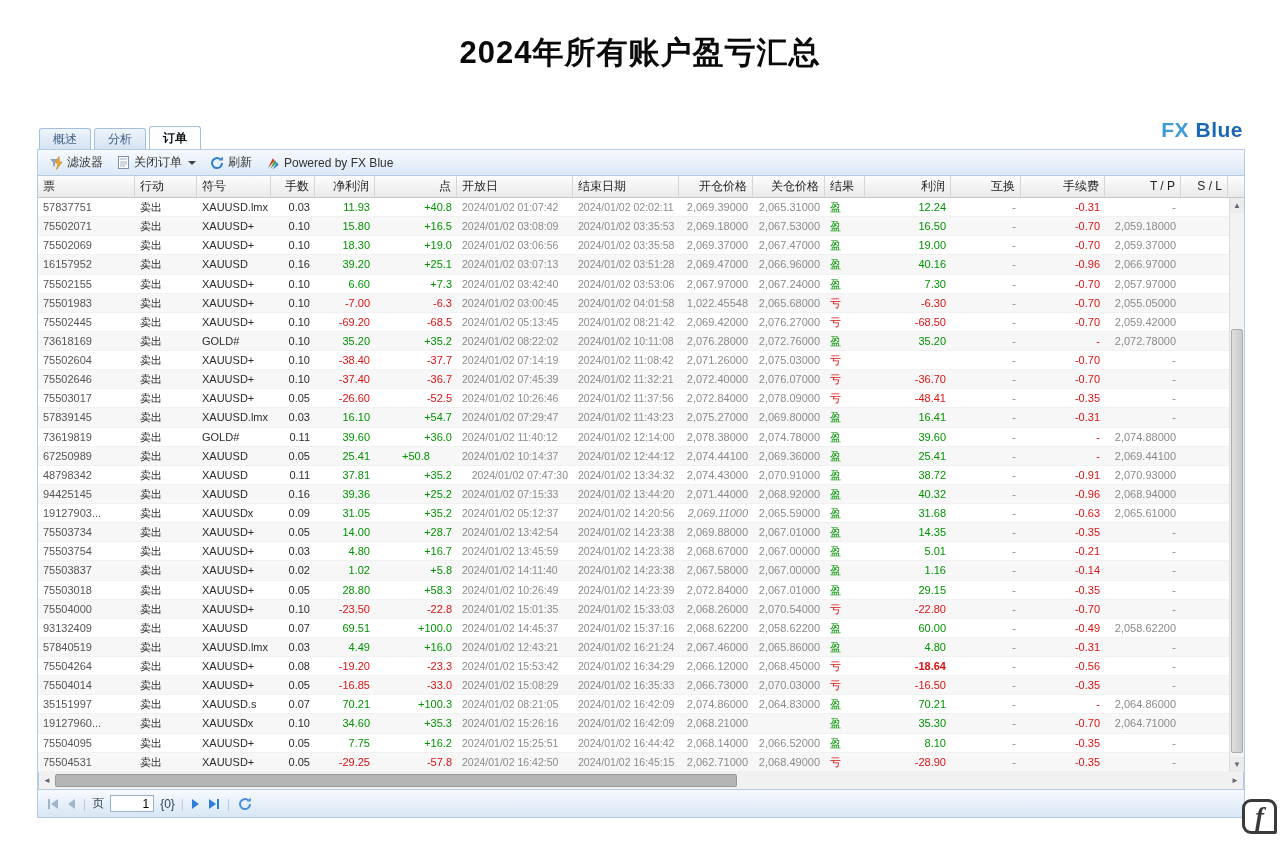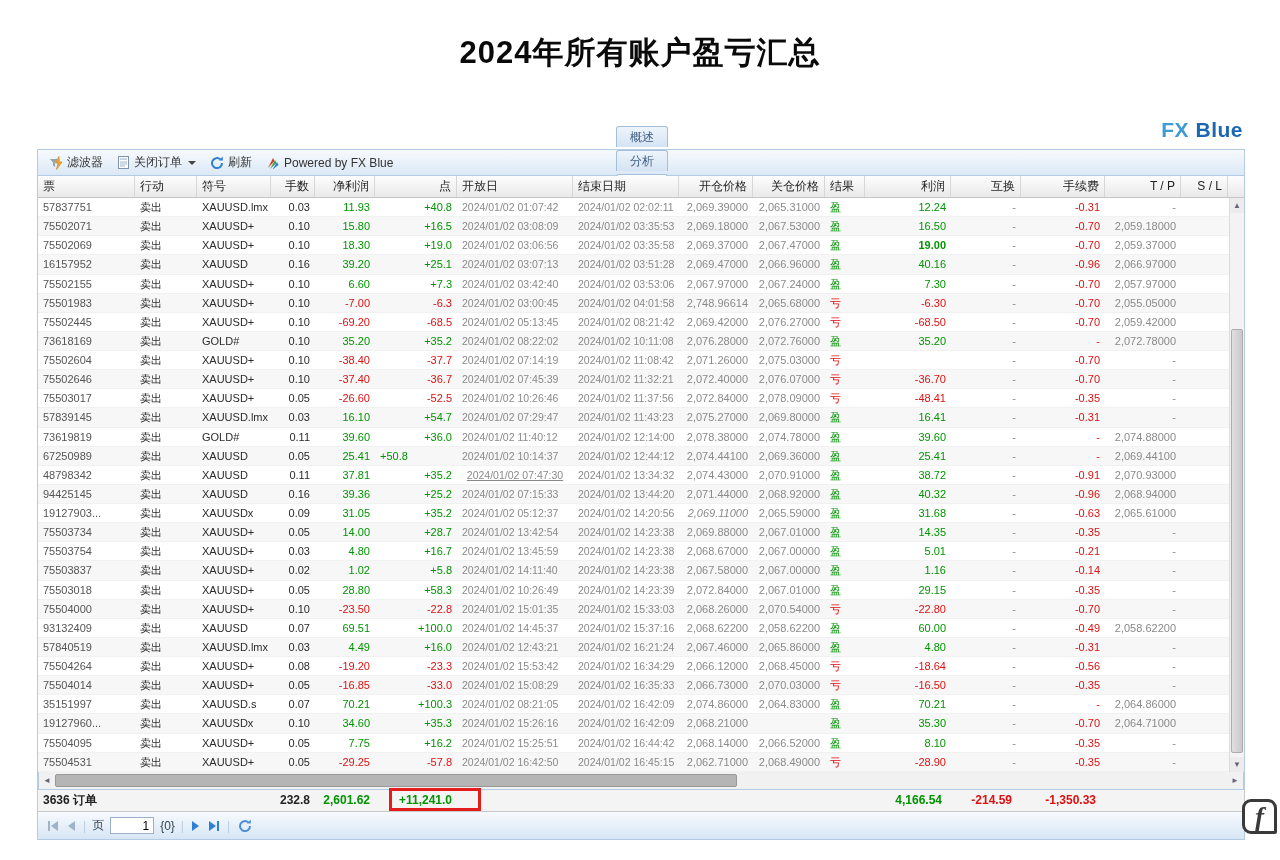"概述" .tabstrip { align-items: center -> flex-end; flex-direction: column -> none }
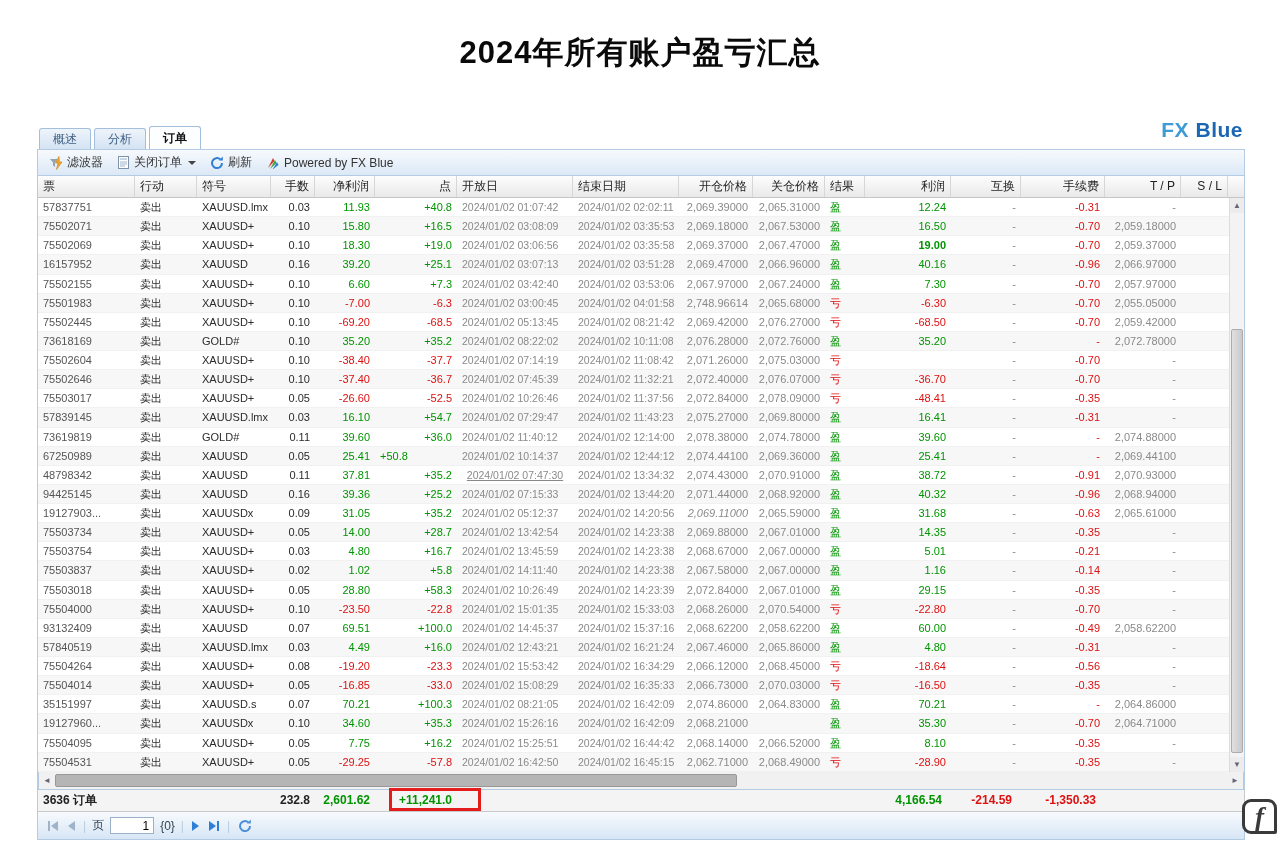"19.00" div.td { font-weight: bold -> none }
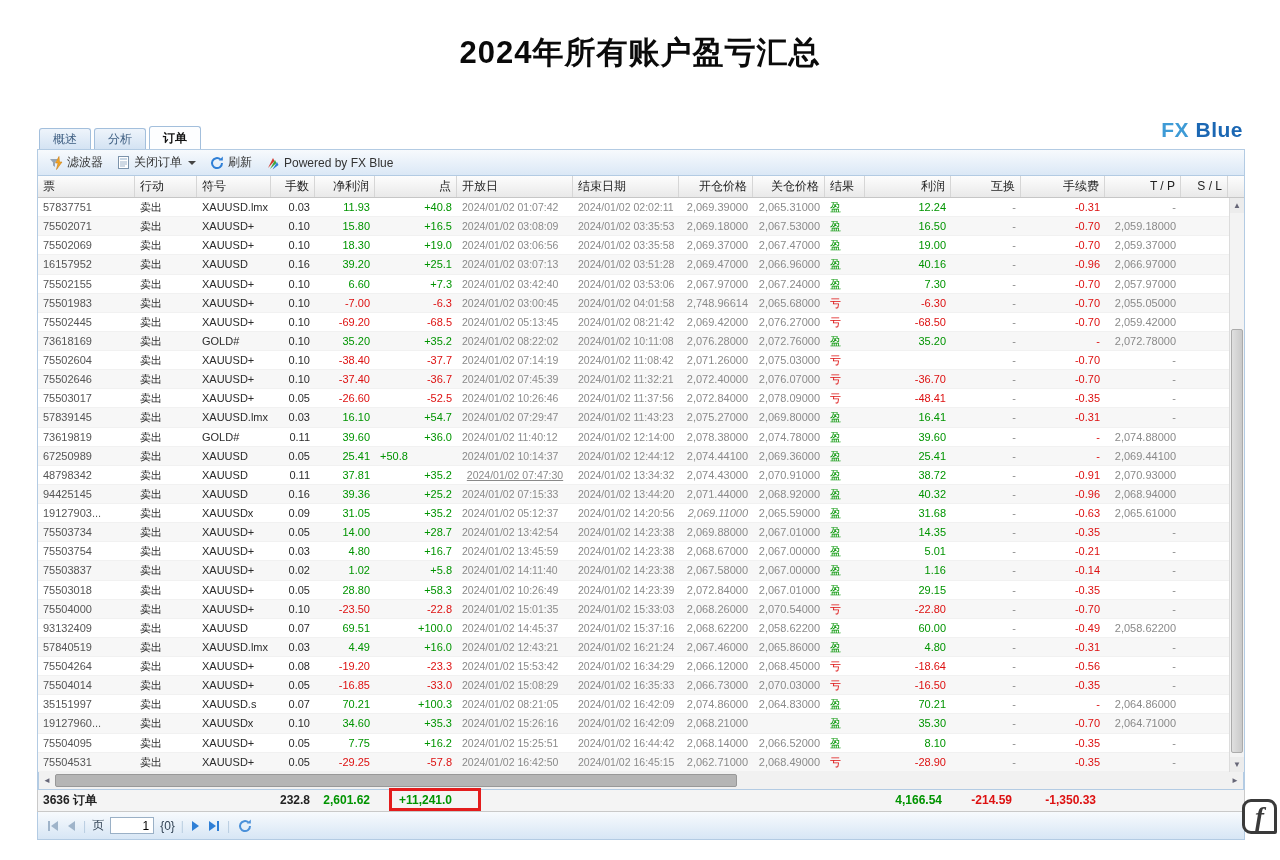"2,748.96614" div.td { text: 2,748.96614 -> 1,022.45548 }
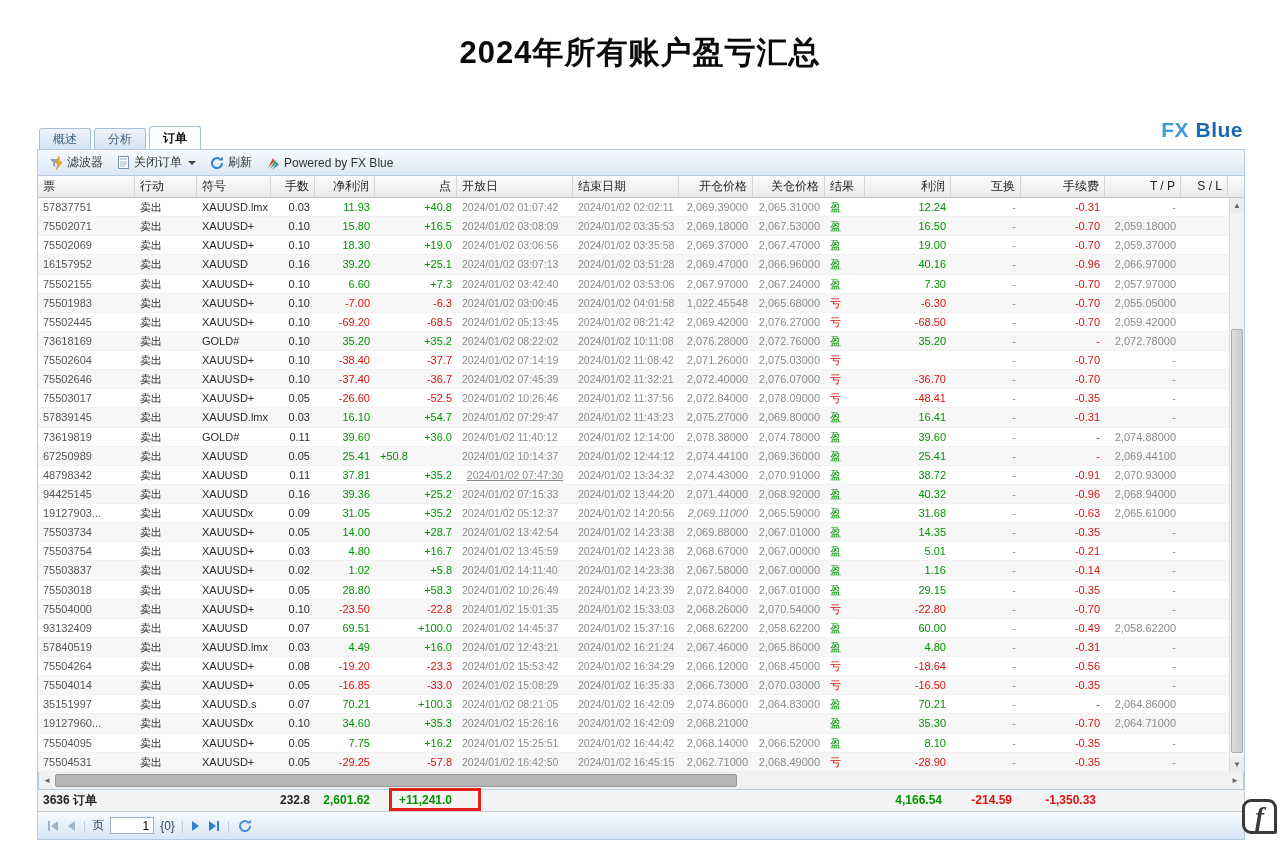"+50.8" div.td { text-align: left -> center }
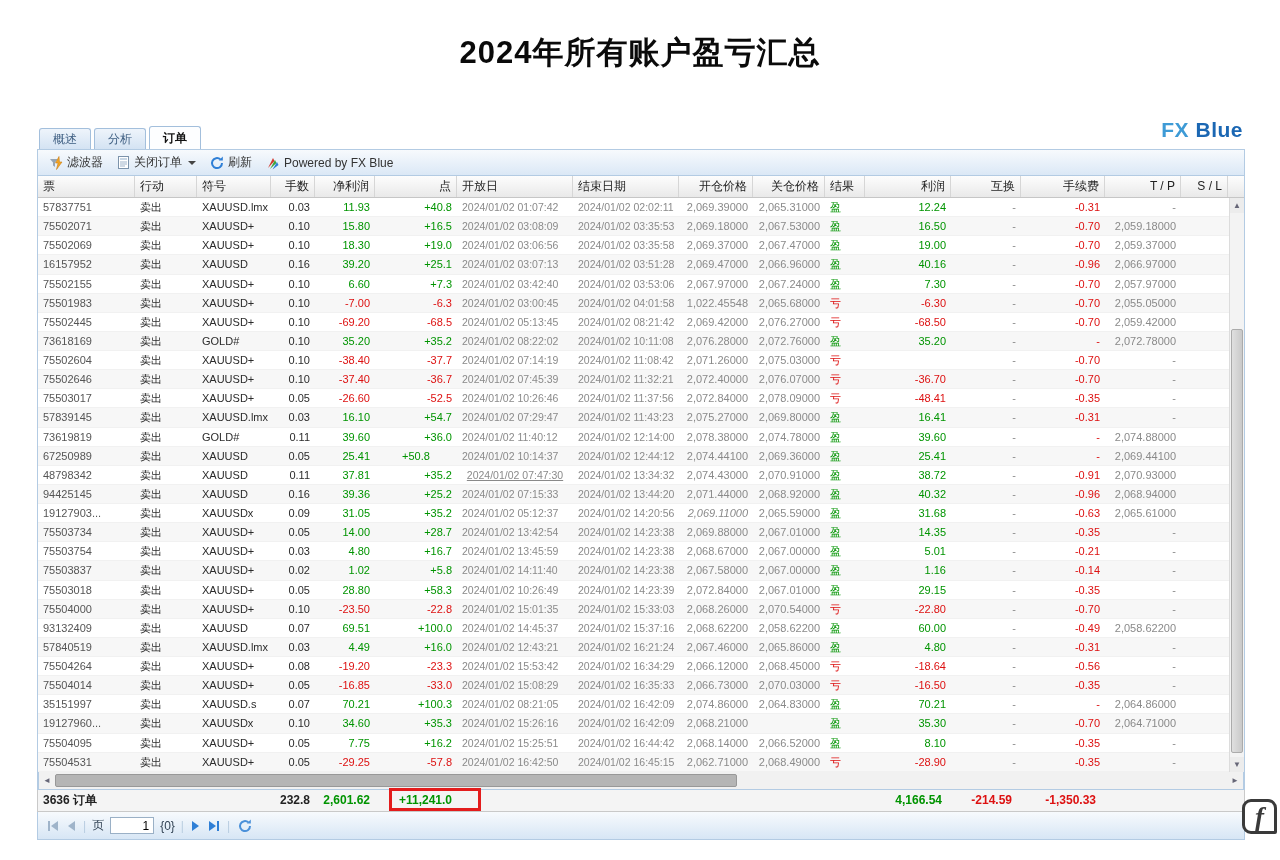"2024/01/02 07:47:30" div.td { text-align: center -> right; text-decoration: underline -> none }
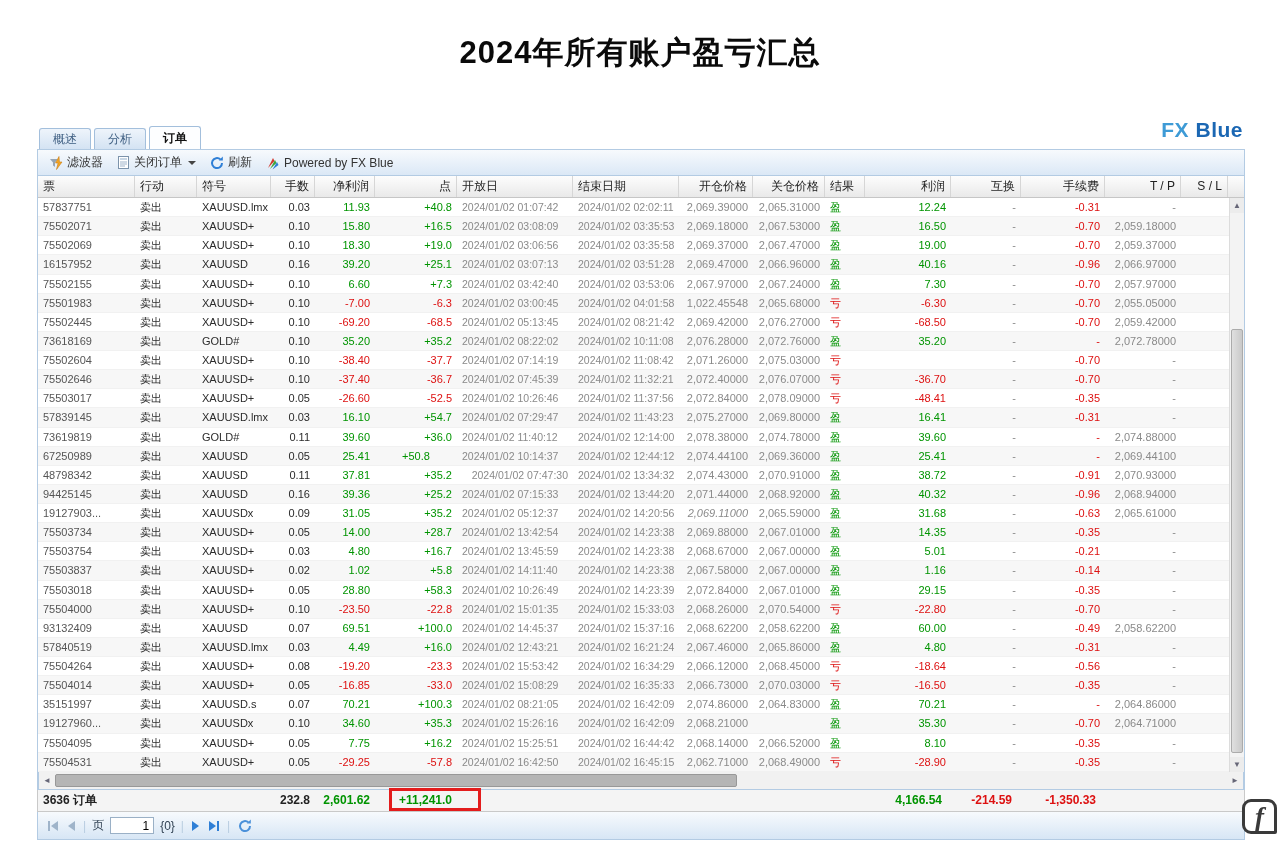"-18.64" div.td { font-weight: none -> bold }
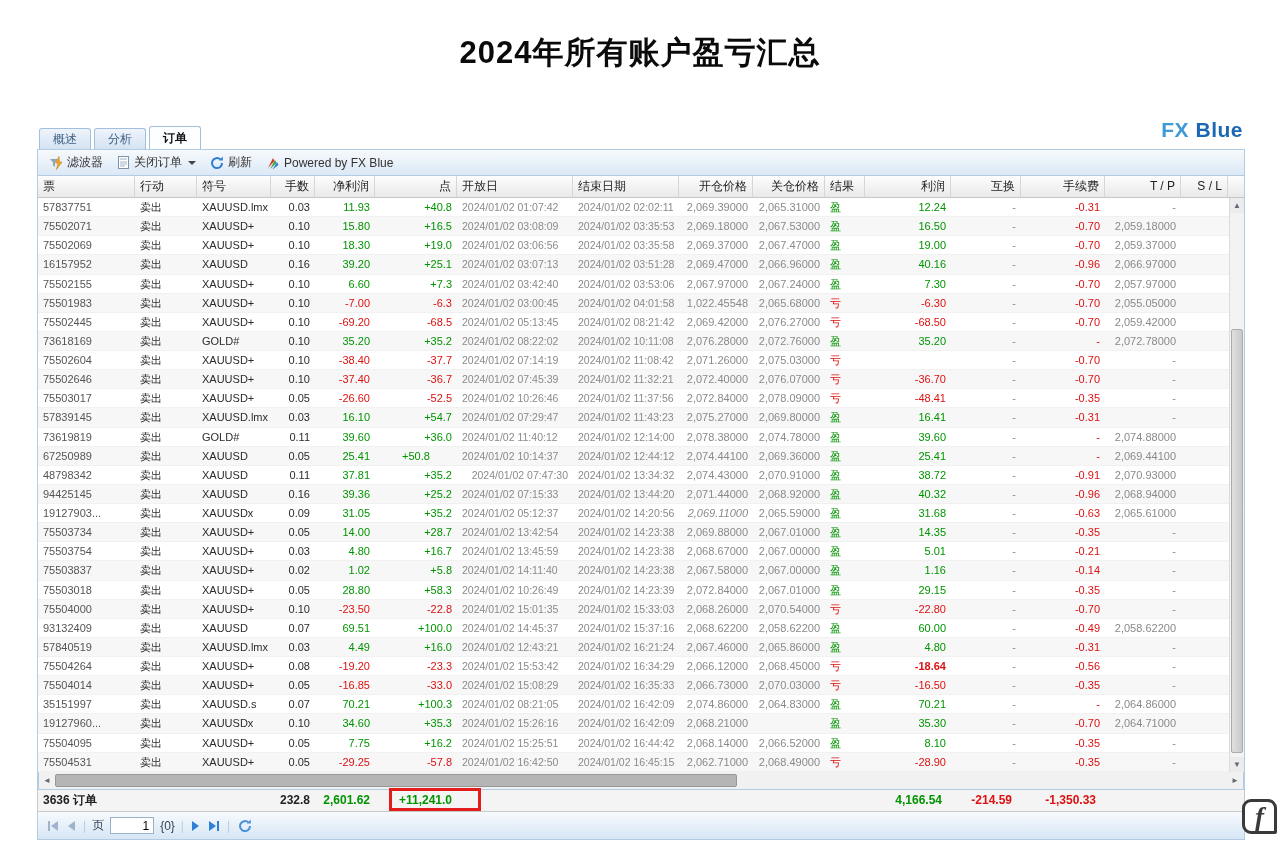"3636 订单" div.summary { html: <div> <div>3636 订单</div> <div></div> <div>232.8</div> <div>2,601.62</div> <div> <span>+11,241.0</span> <div></div> </div> <div></div> <div>4,166.54</div> <div>-214.59</div> <div>-1,350.33</div> <div></div> </div> -> none }
